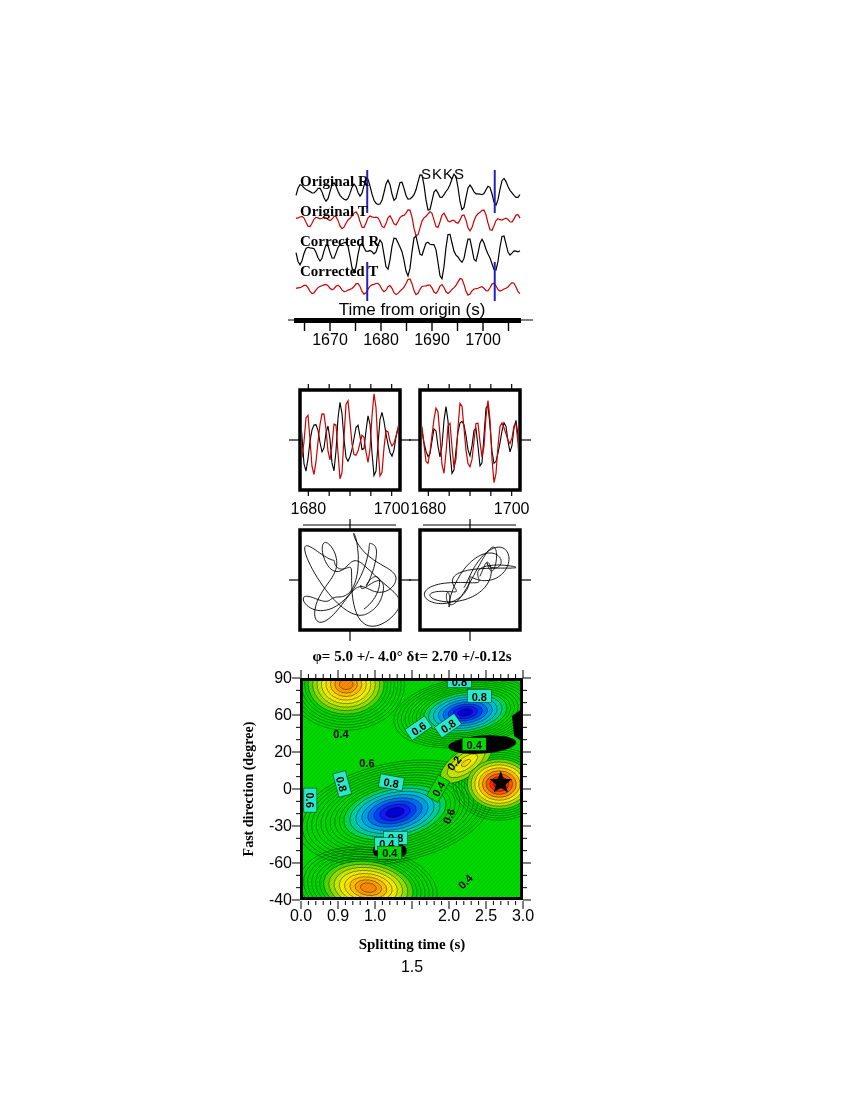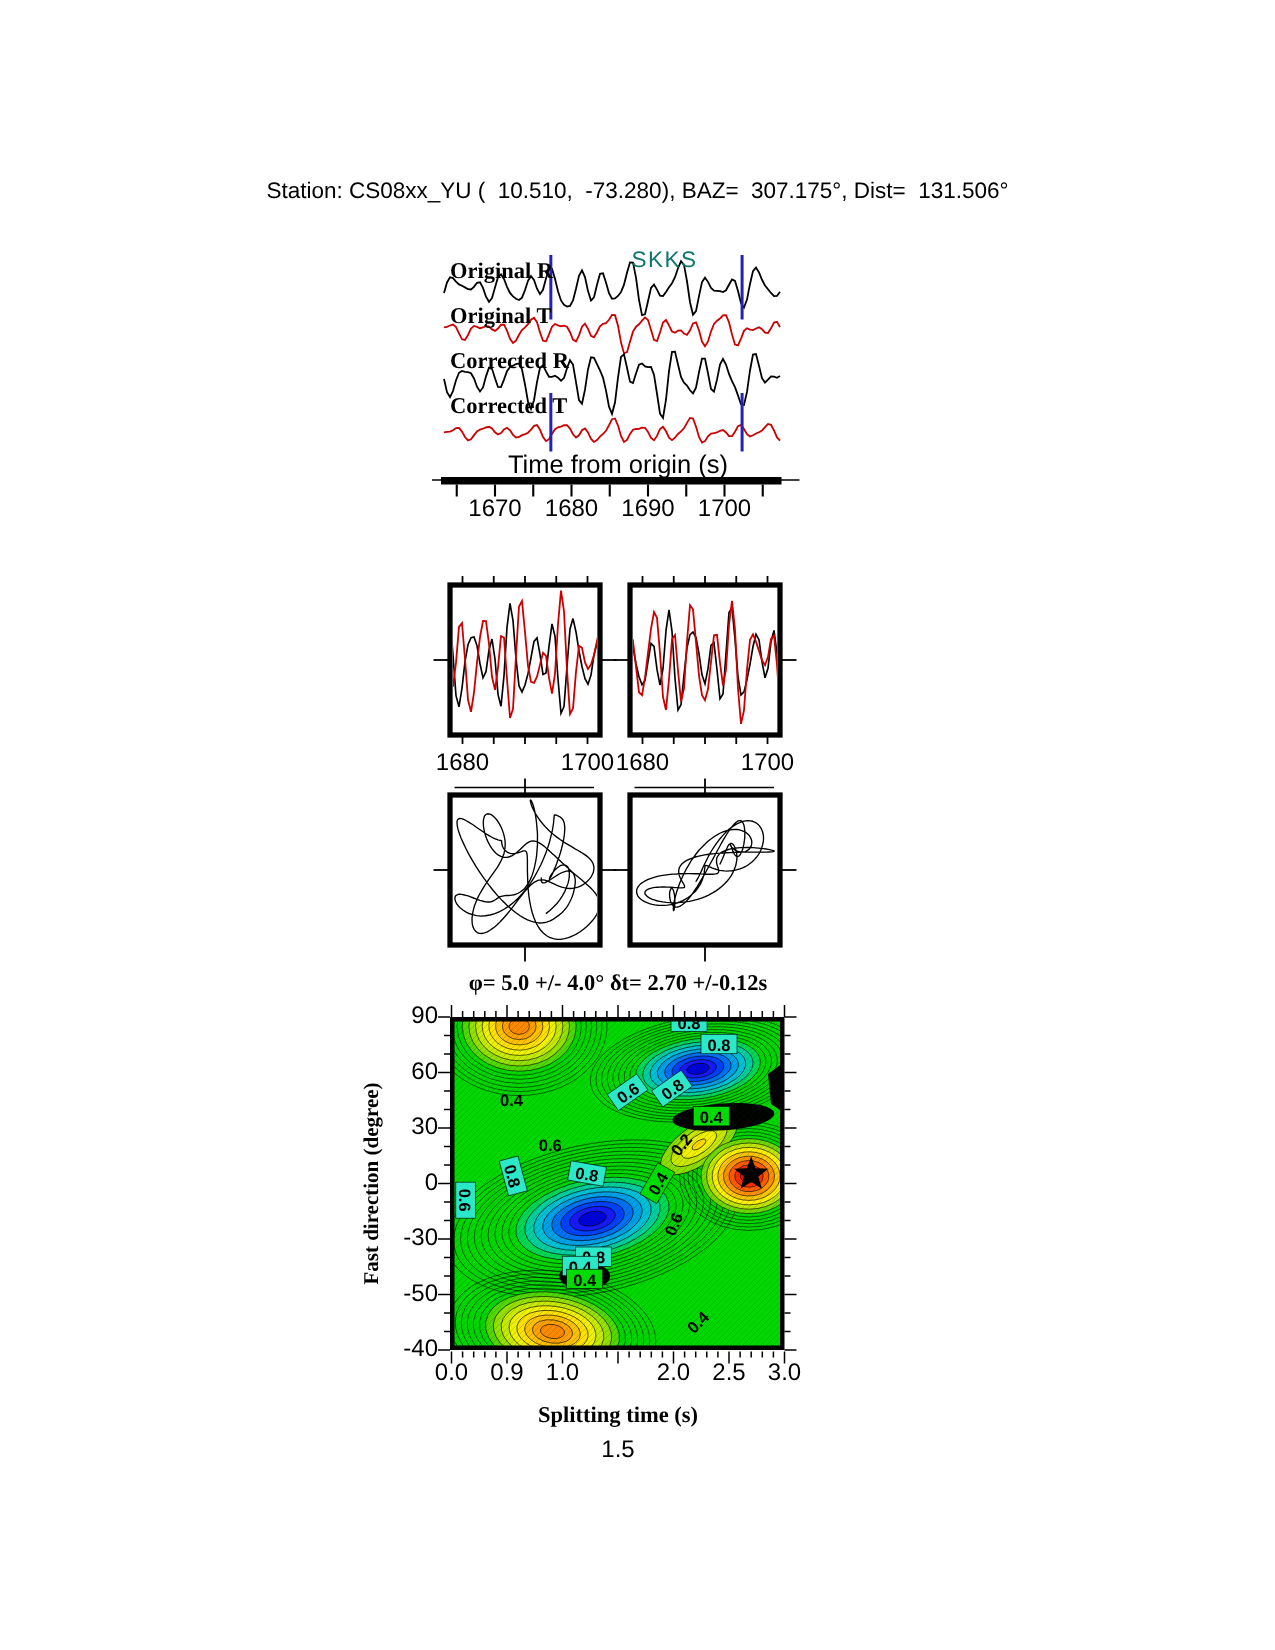"Station: CS08xx_YU ( 10.510, -73.280)," div.abs { html: <div>Station: CS08xx_YU ( 10.510, -73.280), BAZ= 307.175°, Dist= 131.506°</div> -> none }
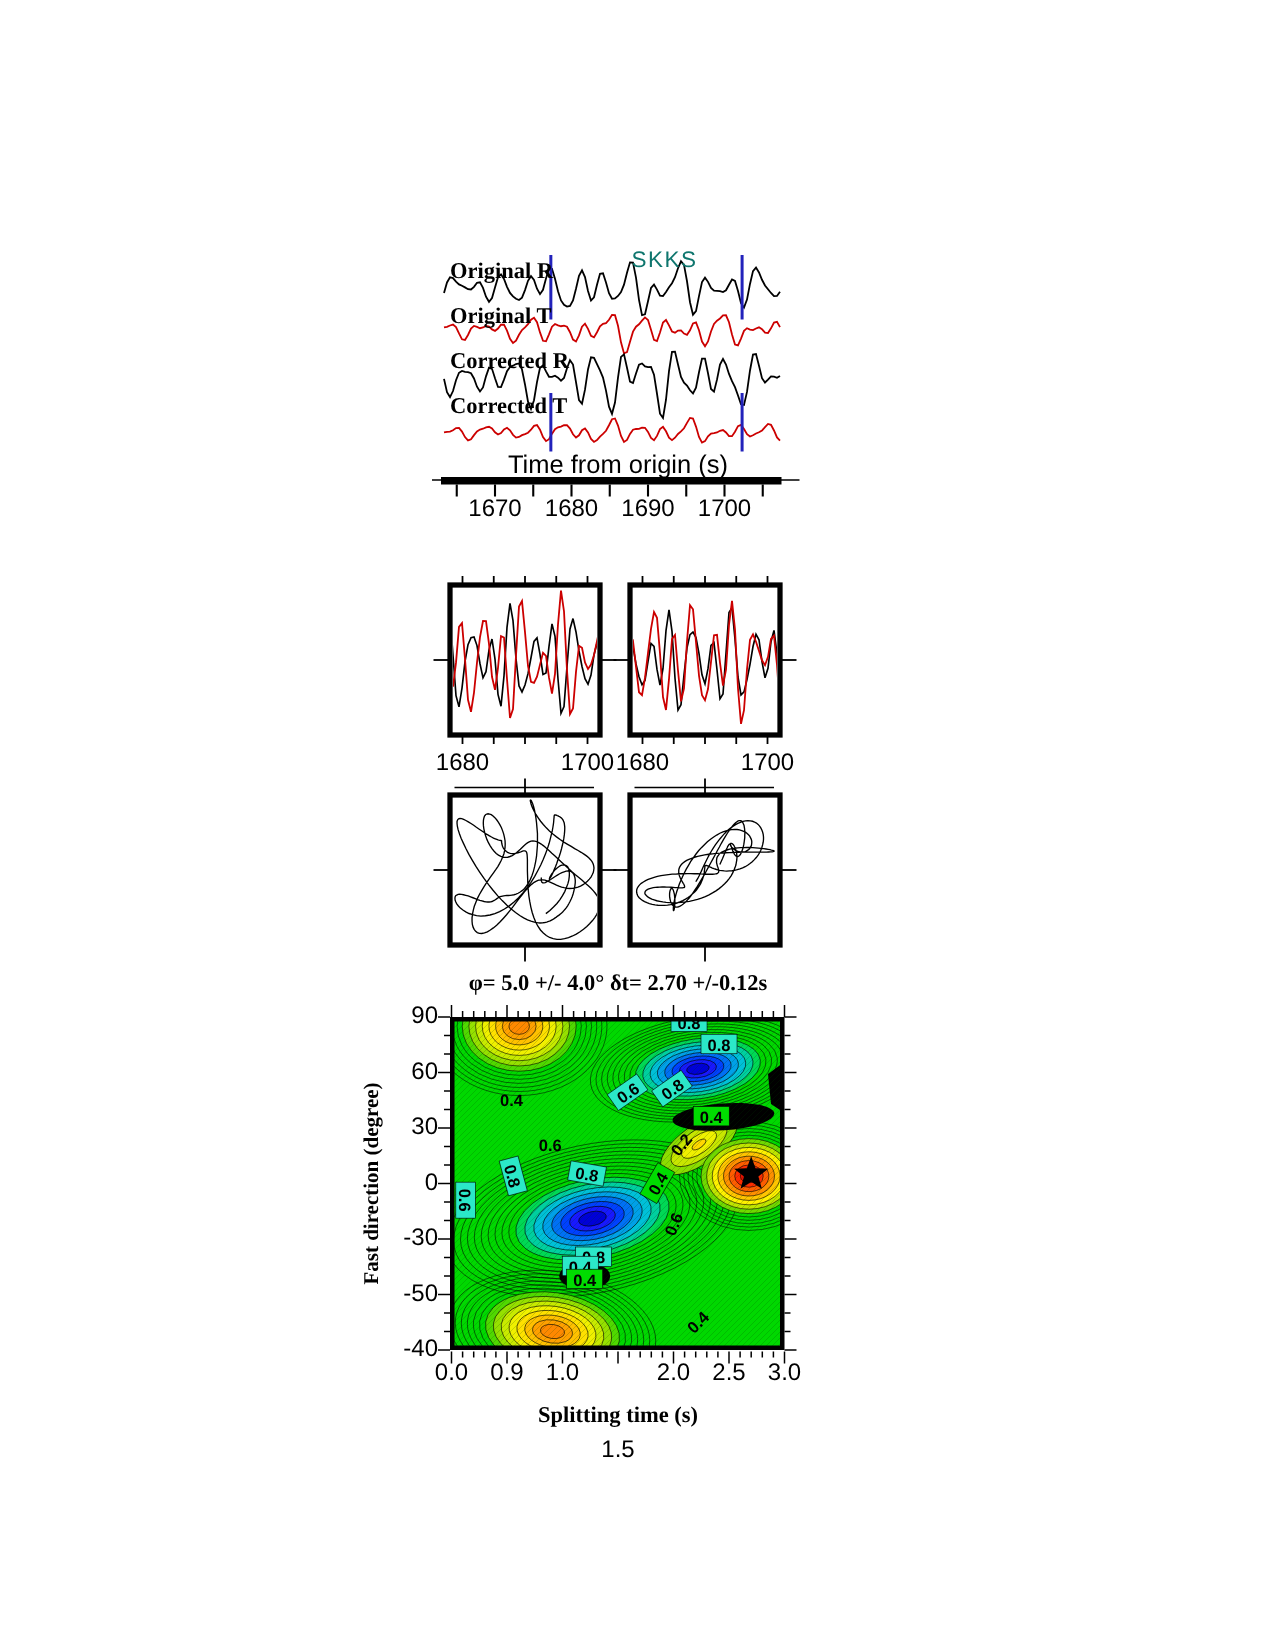"SKKS" .phase { color: #0f766e -> #000000 }
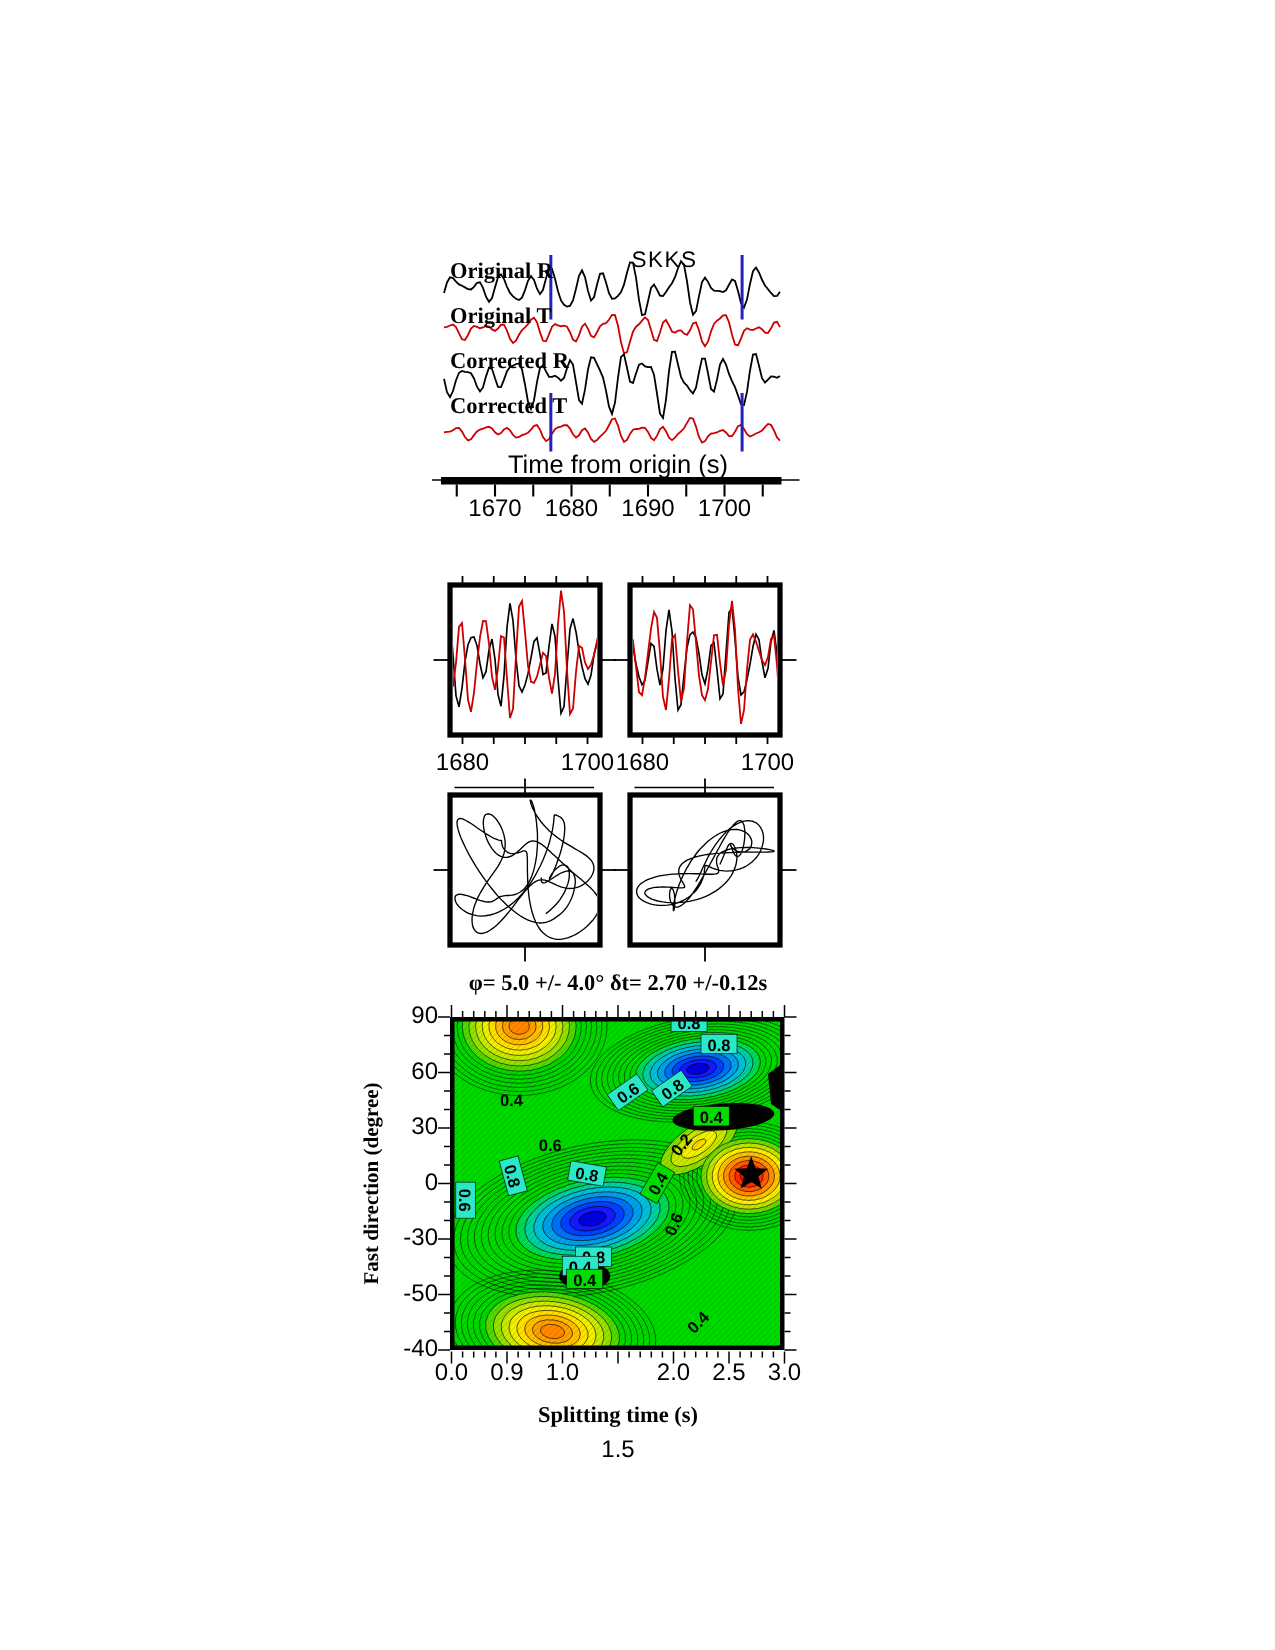"30" div.abs { text: 30 -> 20 }
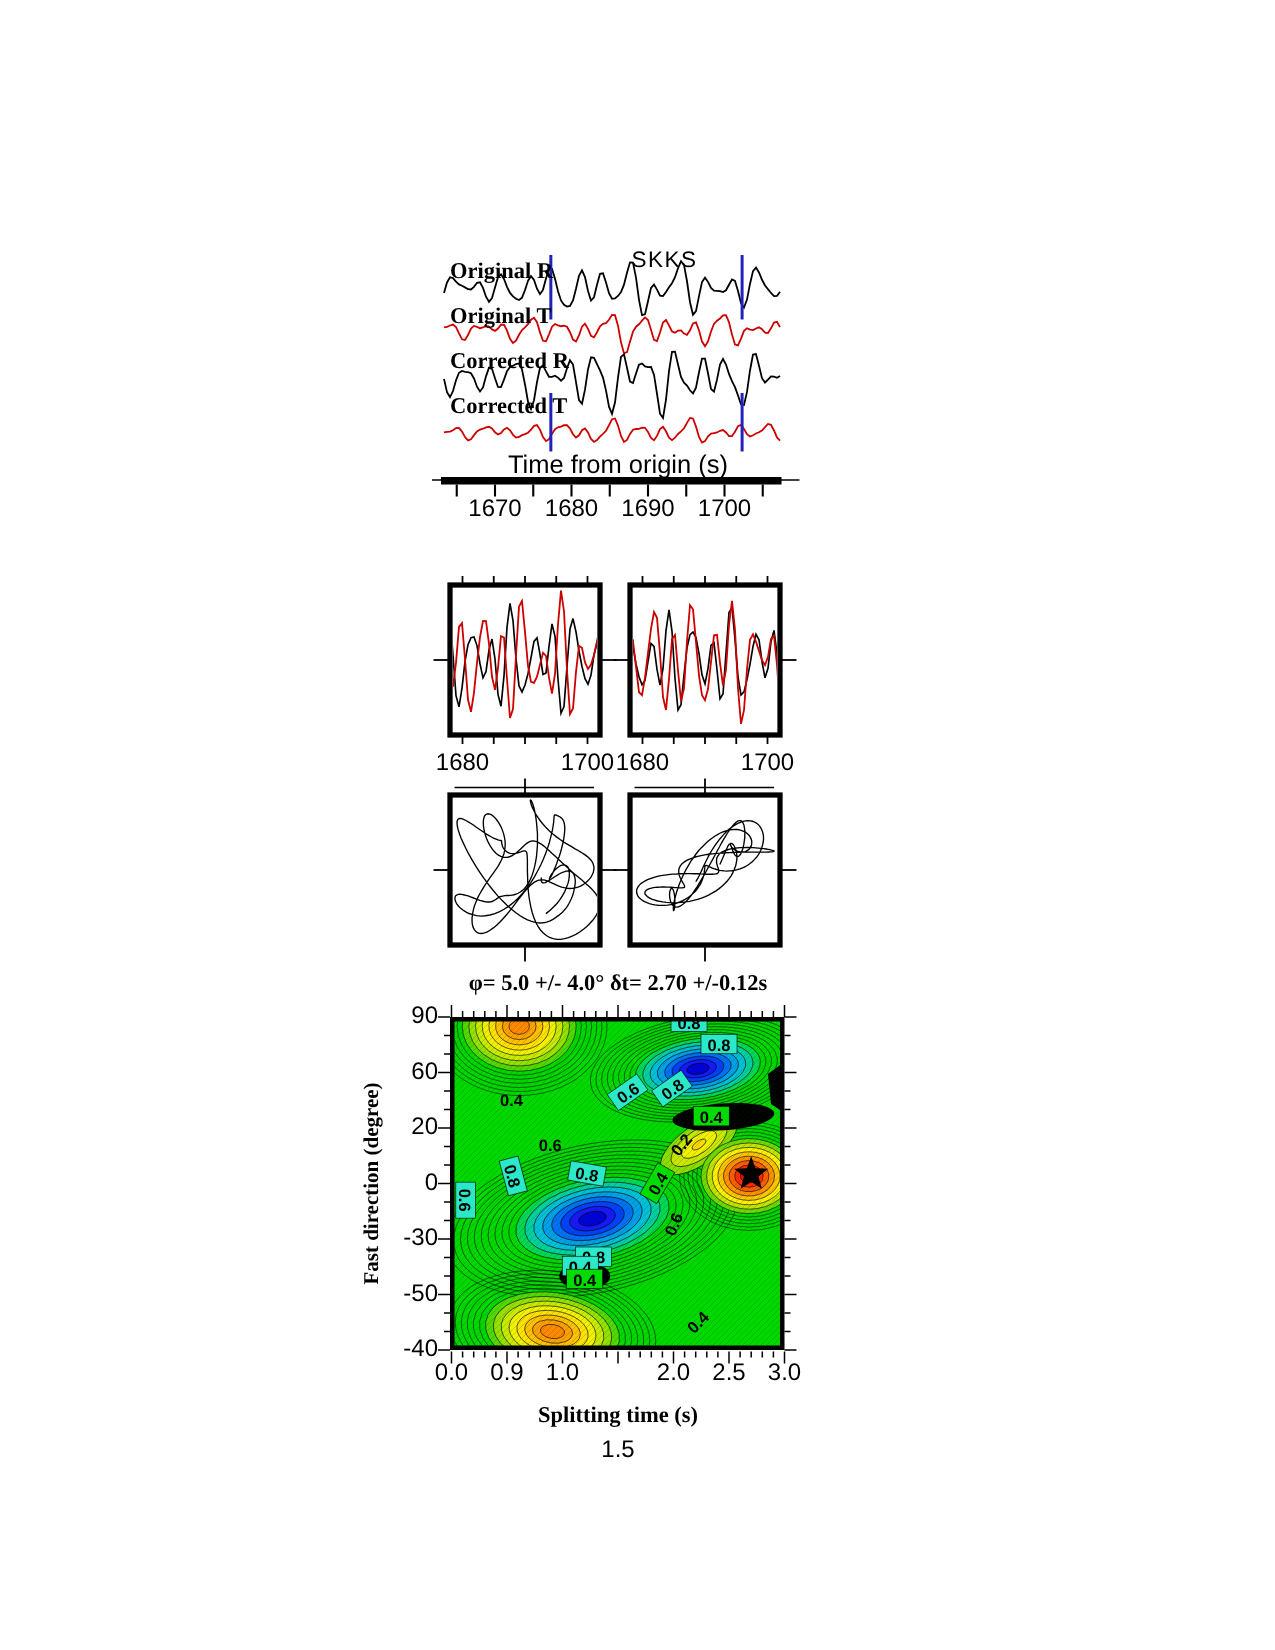"-50" div.abs { text: -50 -> -60 }
